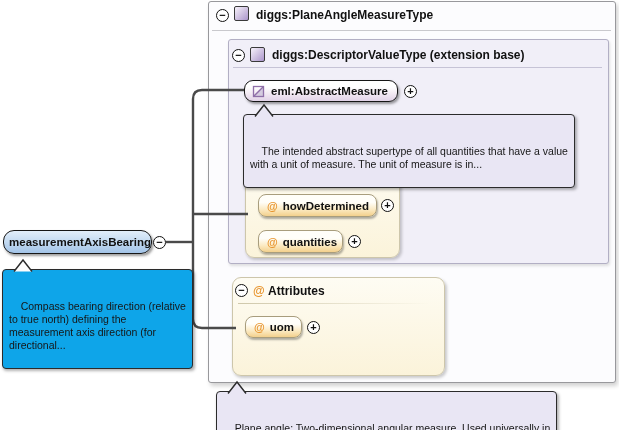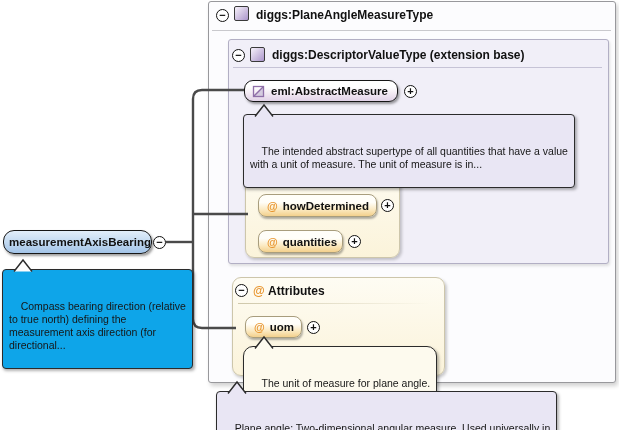"The unit of measure for" div.tt { html: <div> <svg> <path></path> </svg> <span>The unit of measure for plane angle.</span> </div> -> none }
